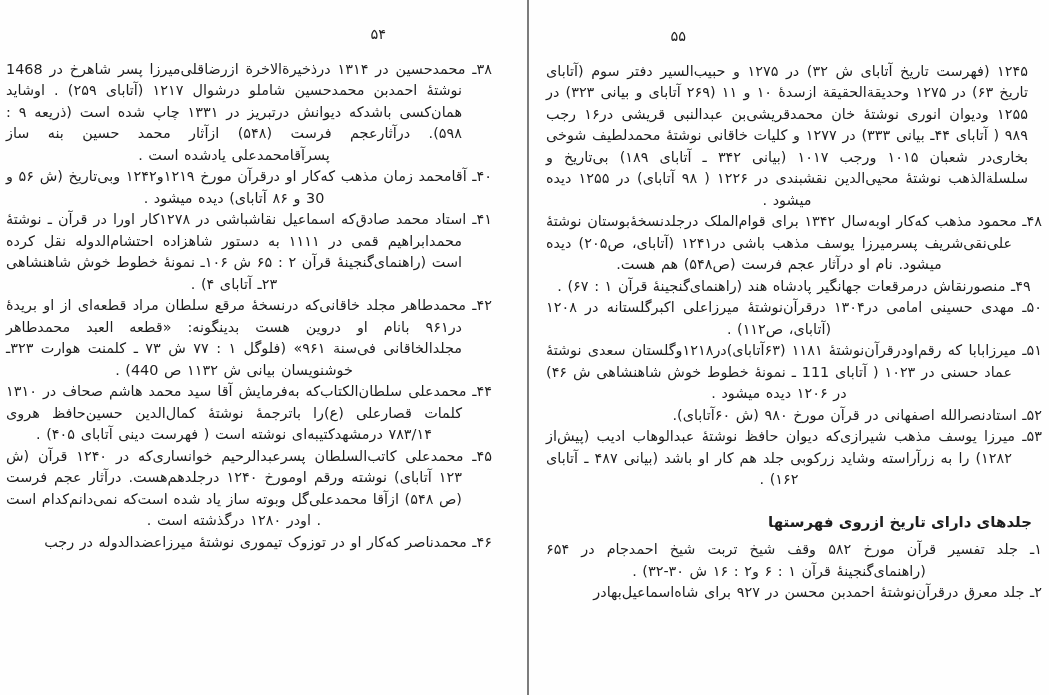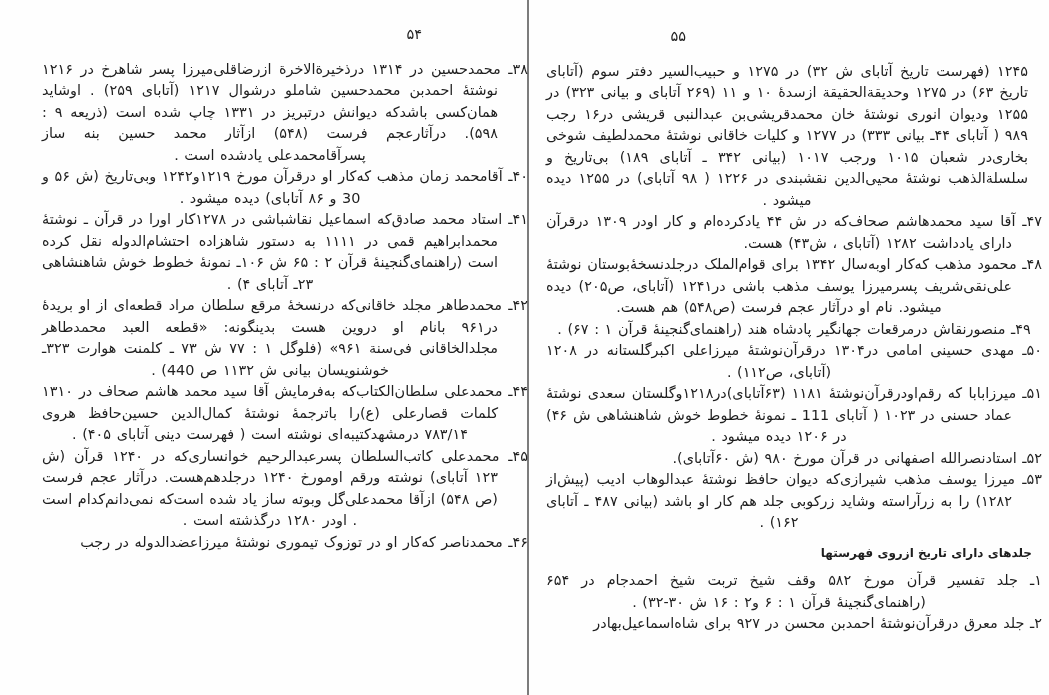"۵۴" .page-left { margin-left: 36px -> none }
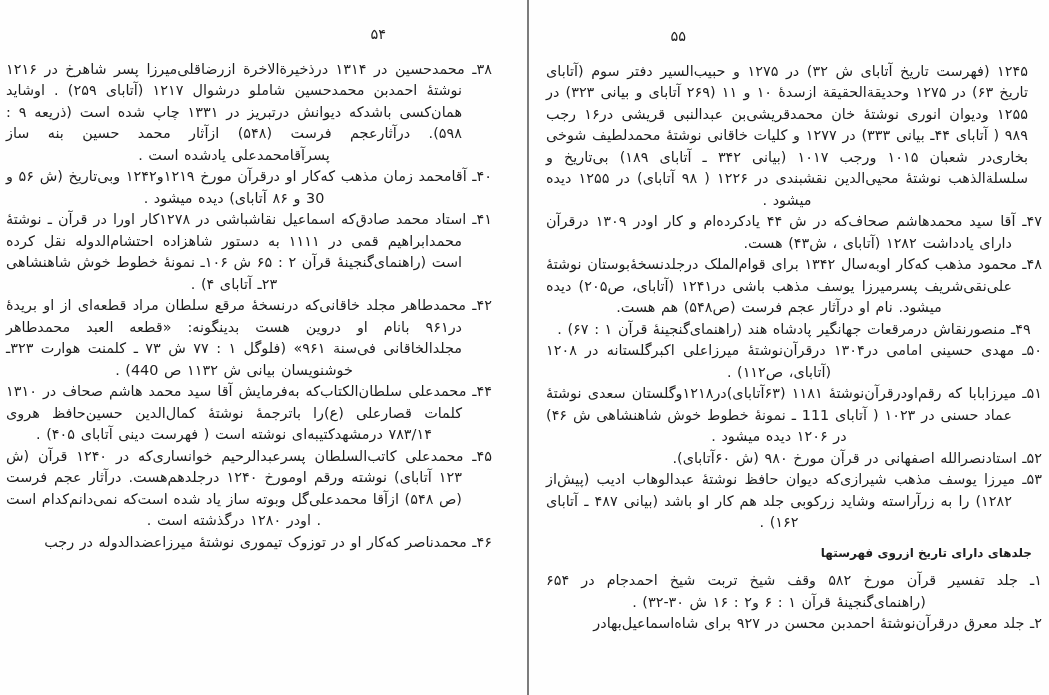"۳۸ـ محمدحسین در ۱۳۱۴ درذخیرةالاخرة" p.entry { text: ۱۲۱۶ -> 1468 }
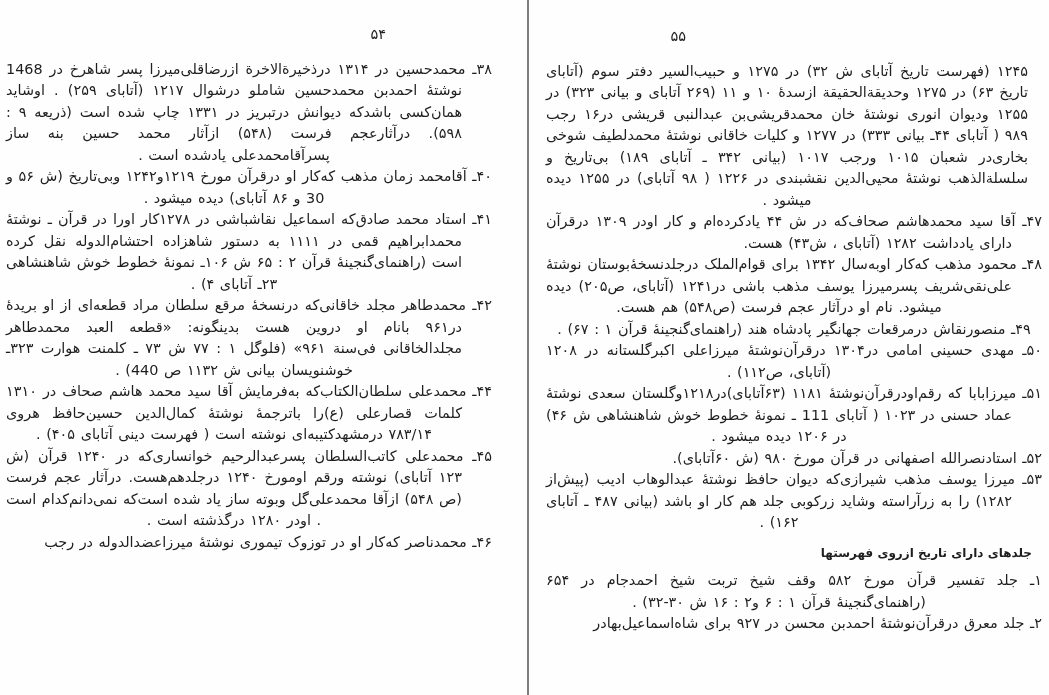"۴۷ـ آقا سید محمدهاشم صحاف‌که" p.entry { html: <p>۴۷ـ آقا سید محمدهاشم صحاف‌که در ش ۴۴ یادکرده‌ام و کار اودر ۱۳۰۹ درقرآن دارای یادداشت ۱۲۸۲ (آتابای ، ش۴۳) هست.</p> -> none }
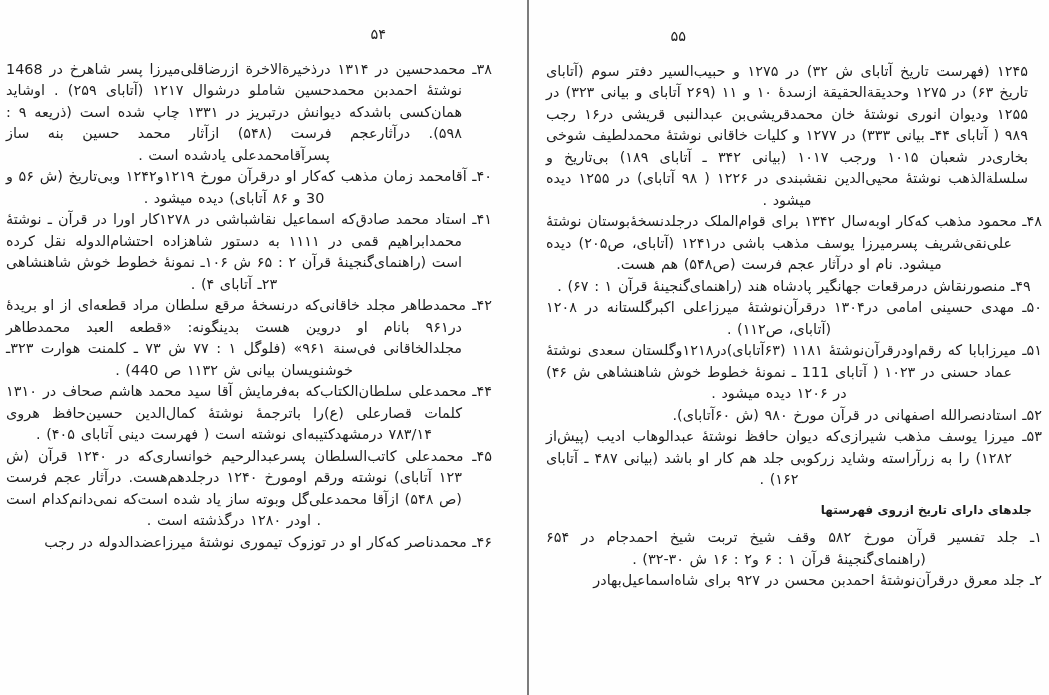"جلدهای دارای تاریخ ازروی فهرستها" .heading { font-size: 12px -> 15px; margin: 9px 10px 6px 0 -> 21px 10px 6px 0 }
